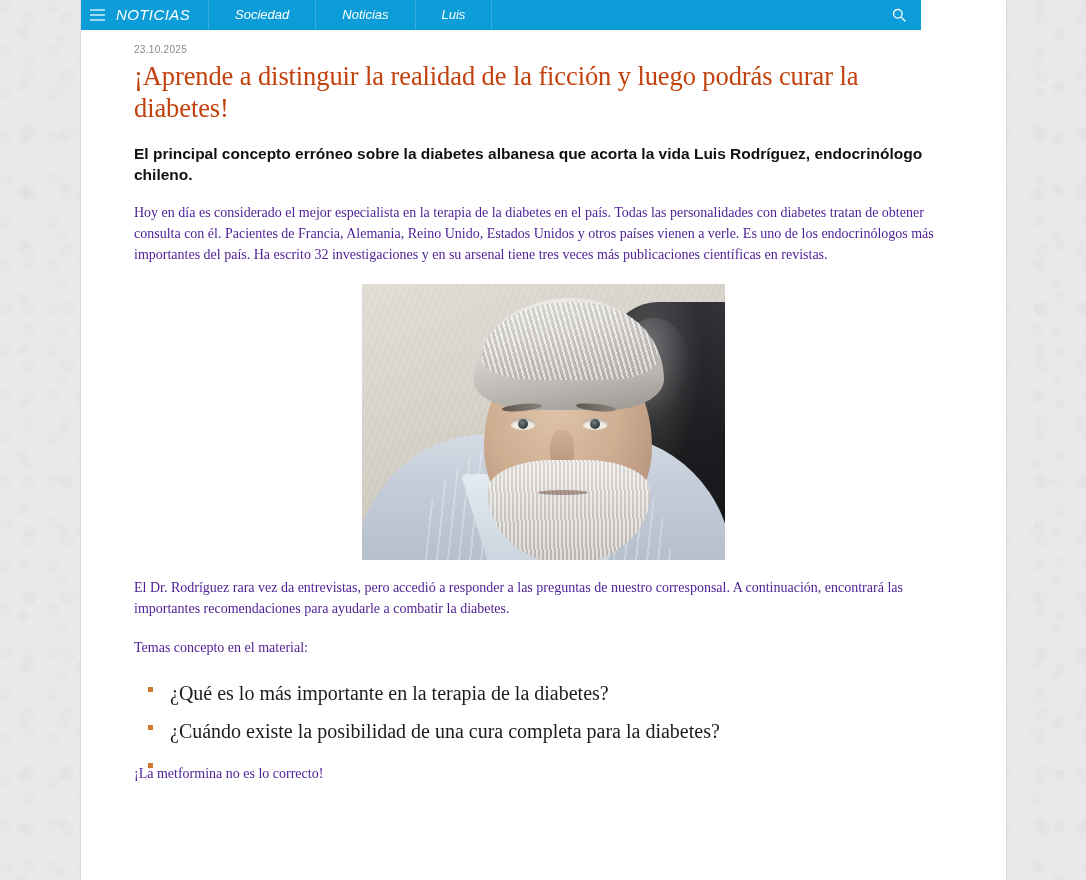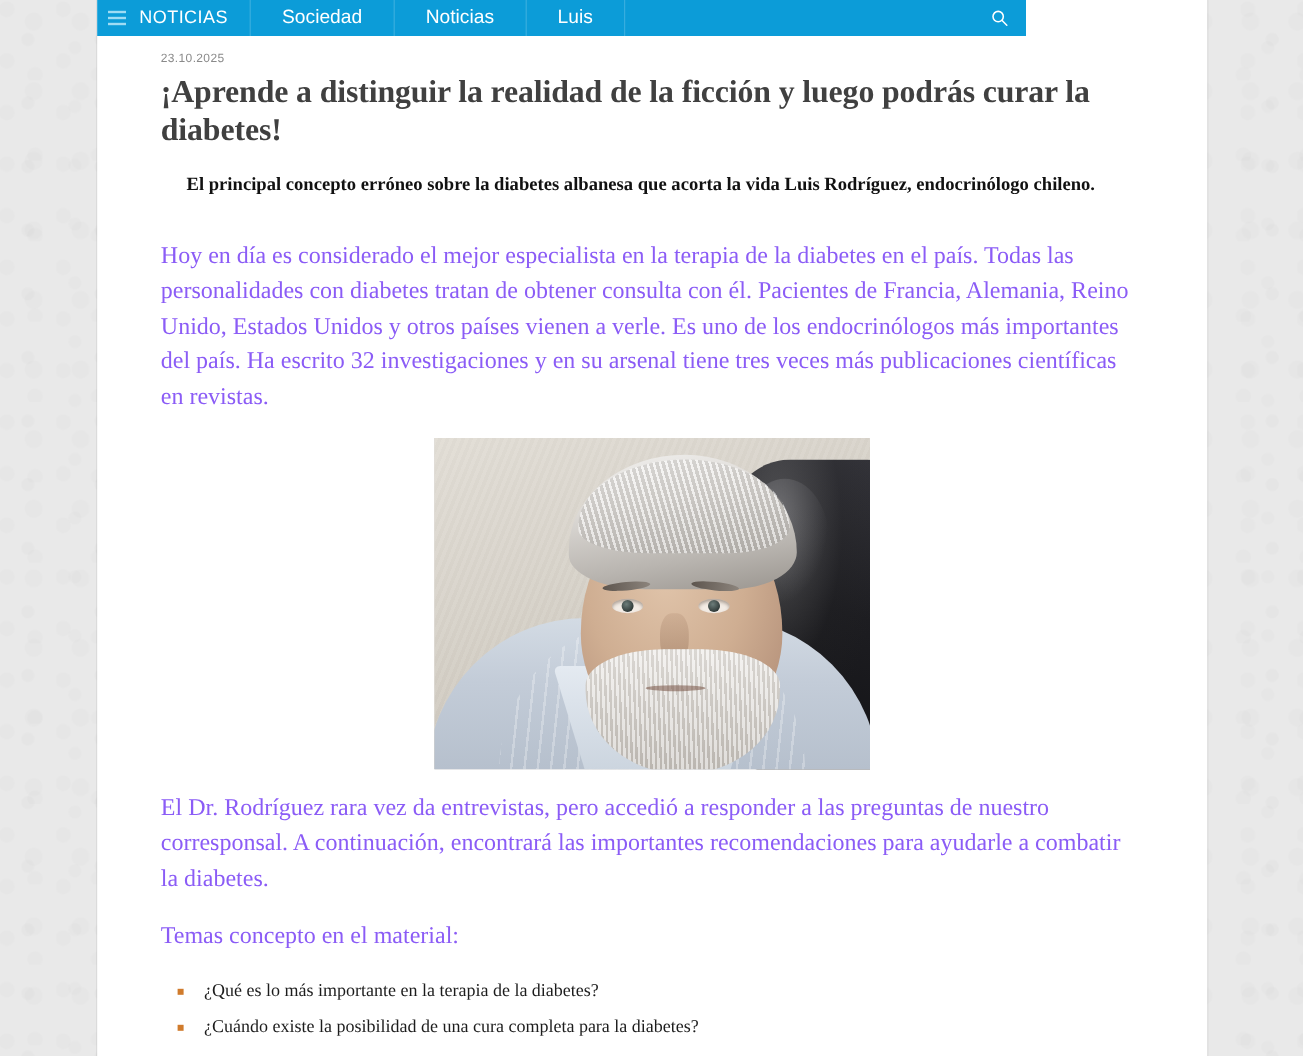"NOTICIAS" #topnav { font-style: none -> italic; width: 774px -> 840px }
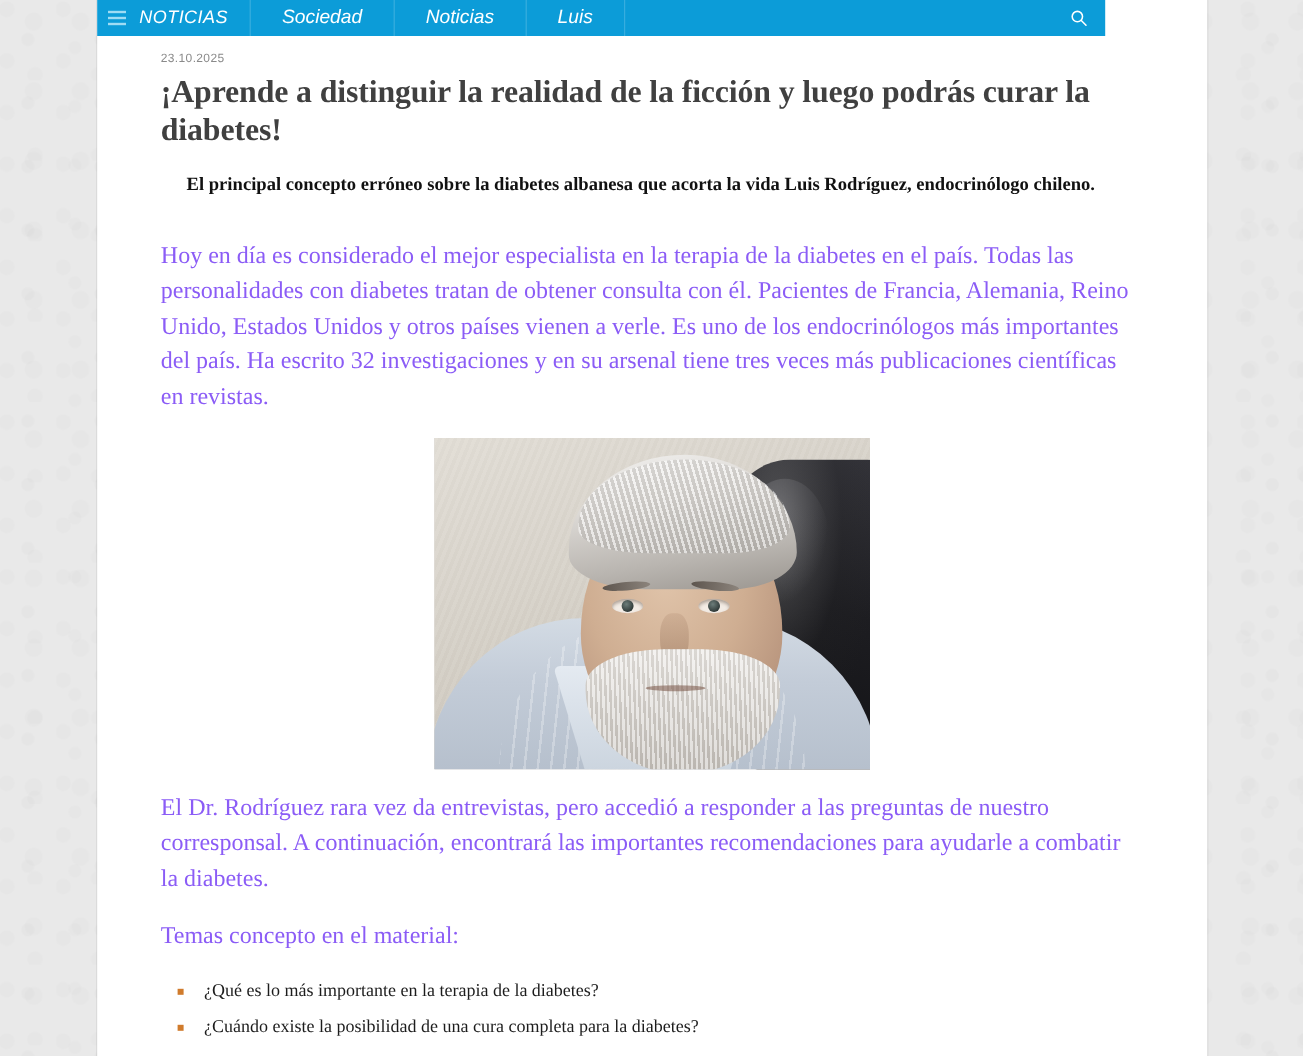"Sociedad" .nav-item { font-size: 16px -> 13px }
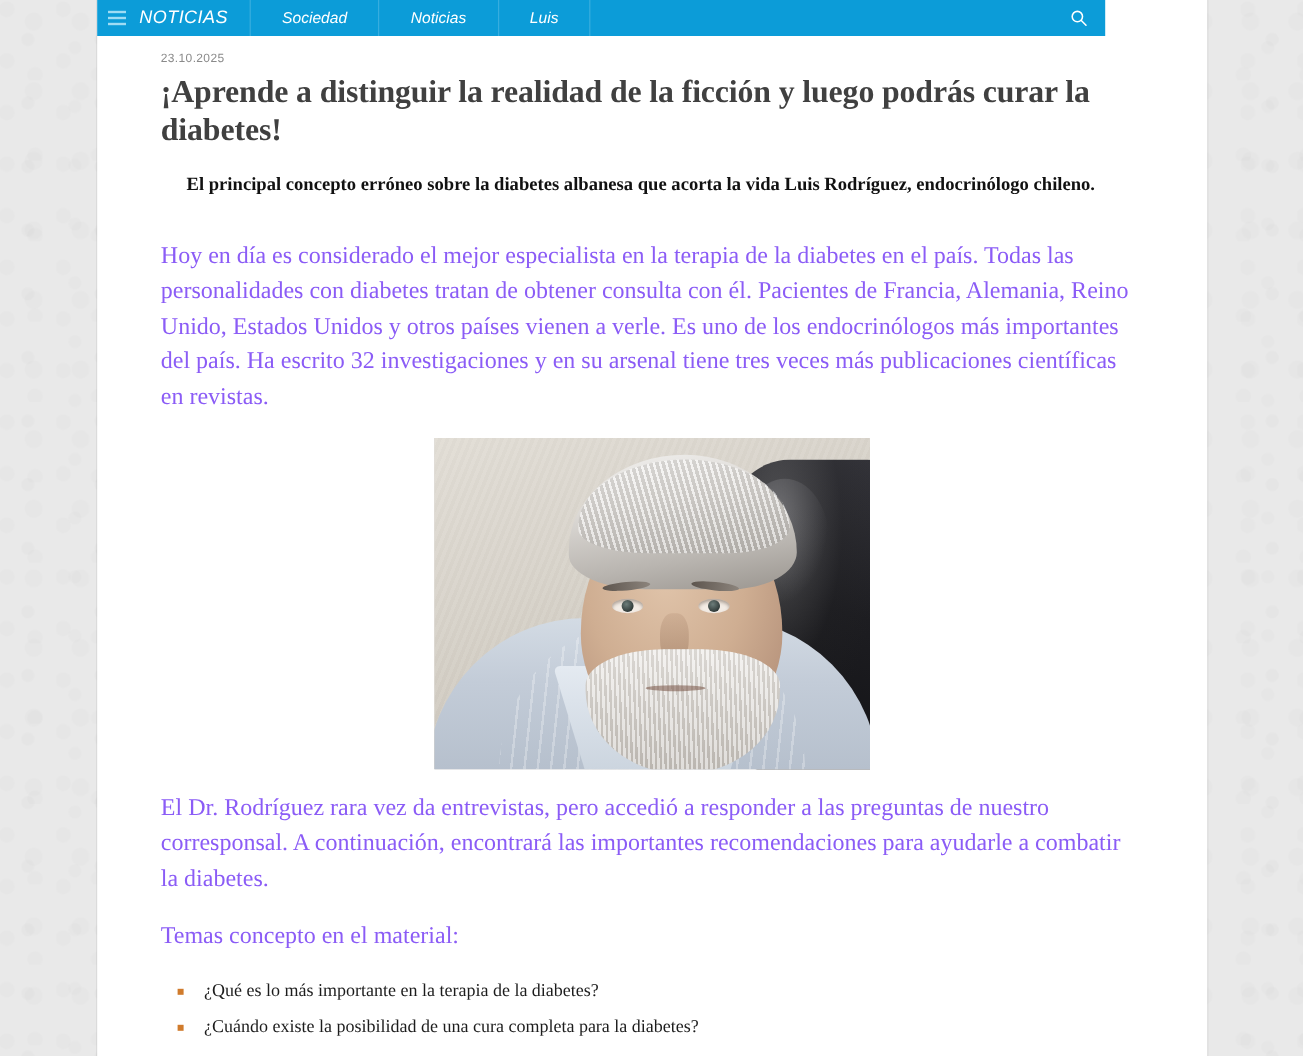"¡Aprende a distinguir la realidad" .art-title { color: #404040 -> #c2410c; font-weight: bold -> normal }
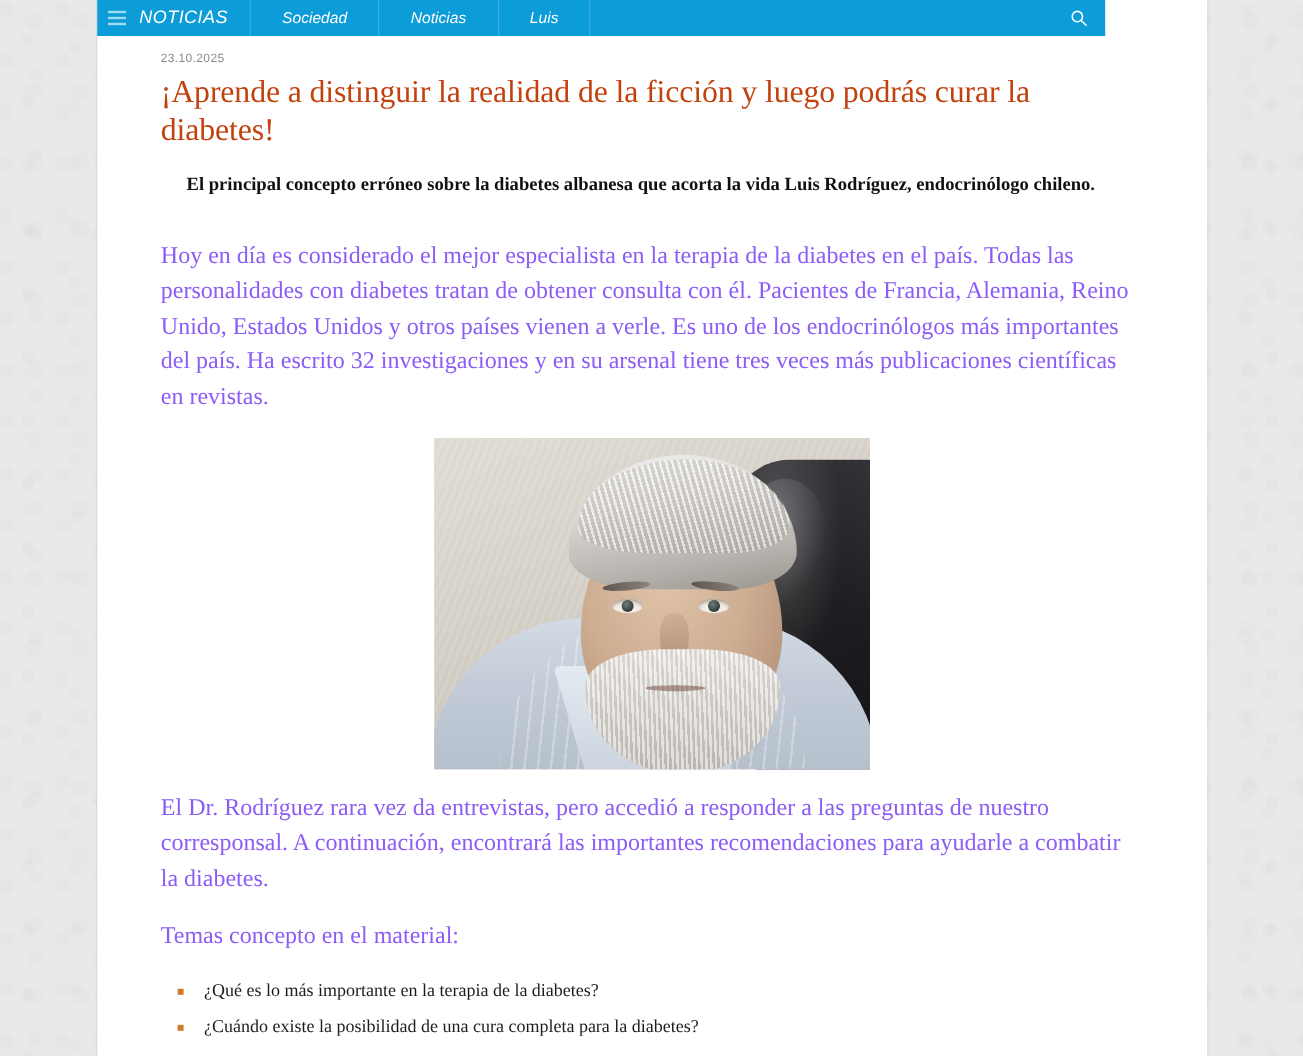"El principal concepto erróneo sobre" .art-lead { font-family: Liberation Serif, serif -> Liberation Sans, sans-serif; margin-bottom: 35px -> 18px; text-align: center -> none }
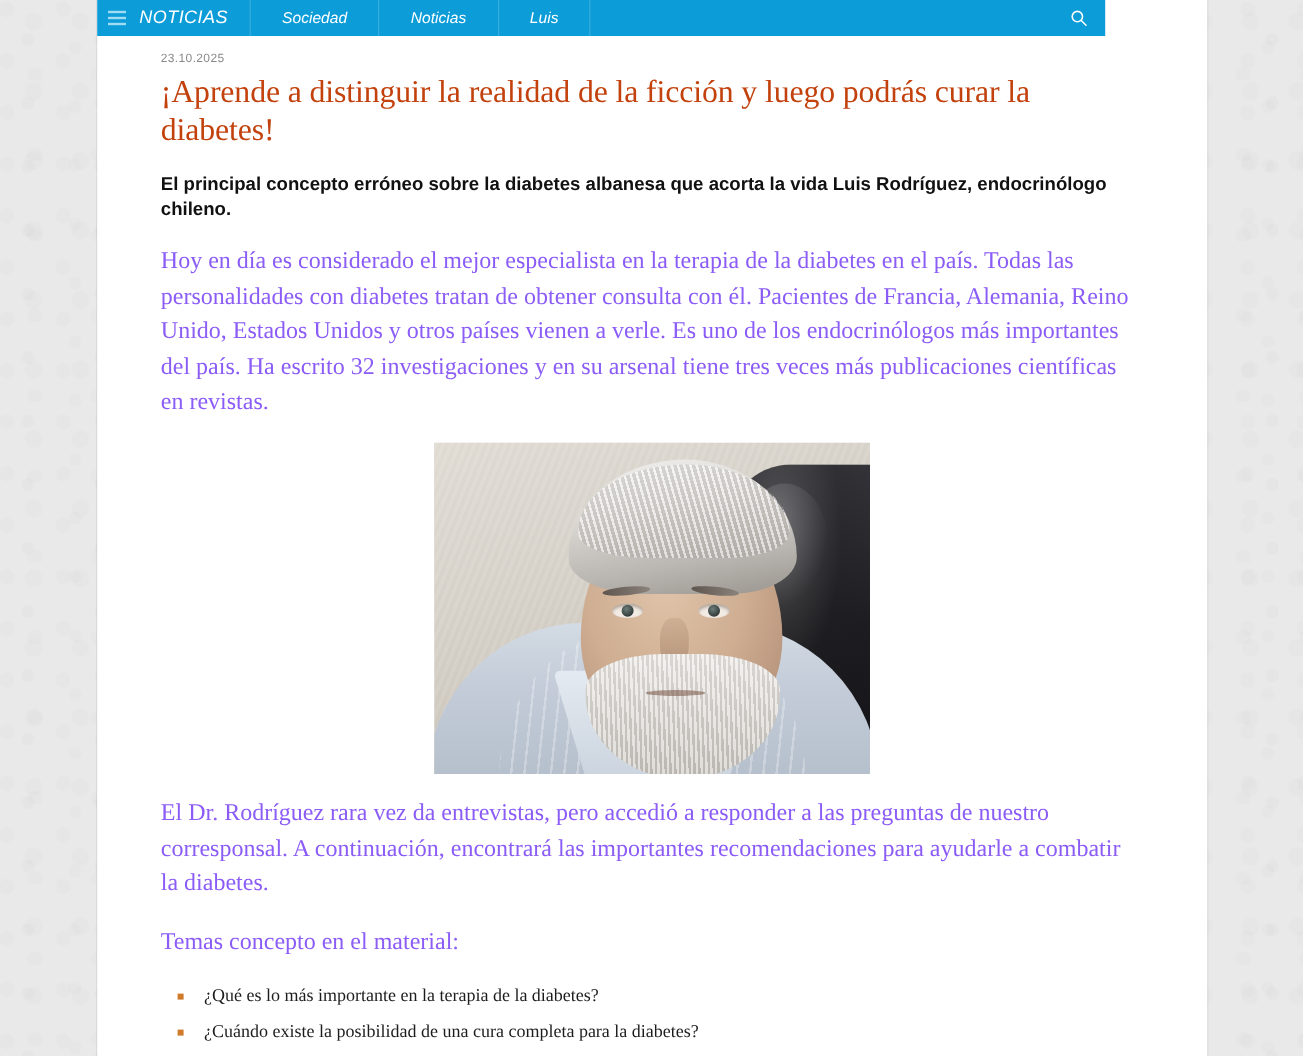"Hoy en día es considerado" .art-para { color: #8b5cf6 -> #4c1d95; font-size: 20px -> 14px }
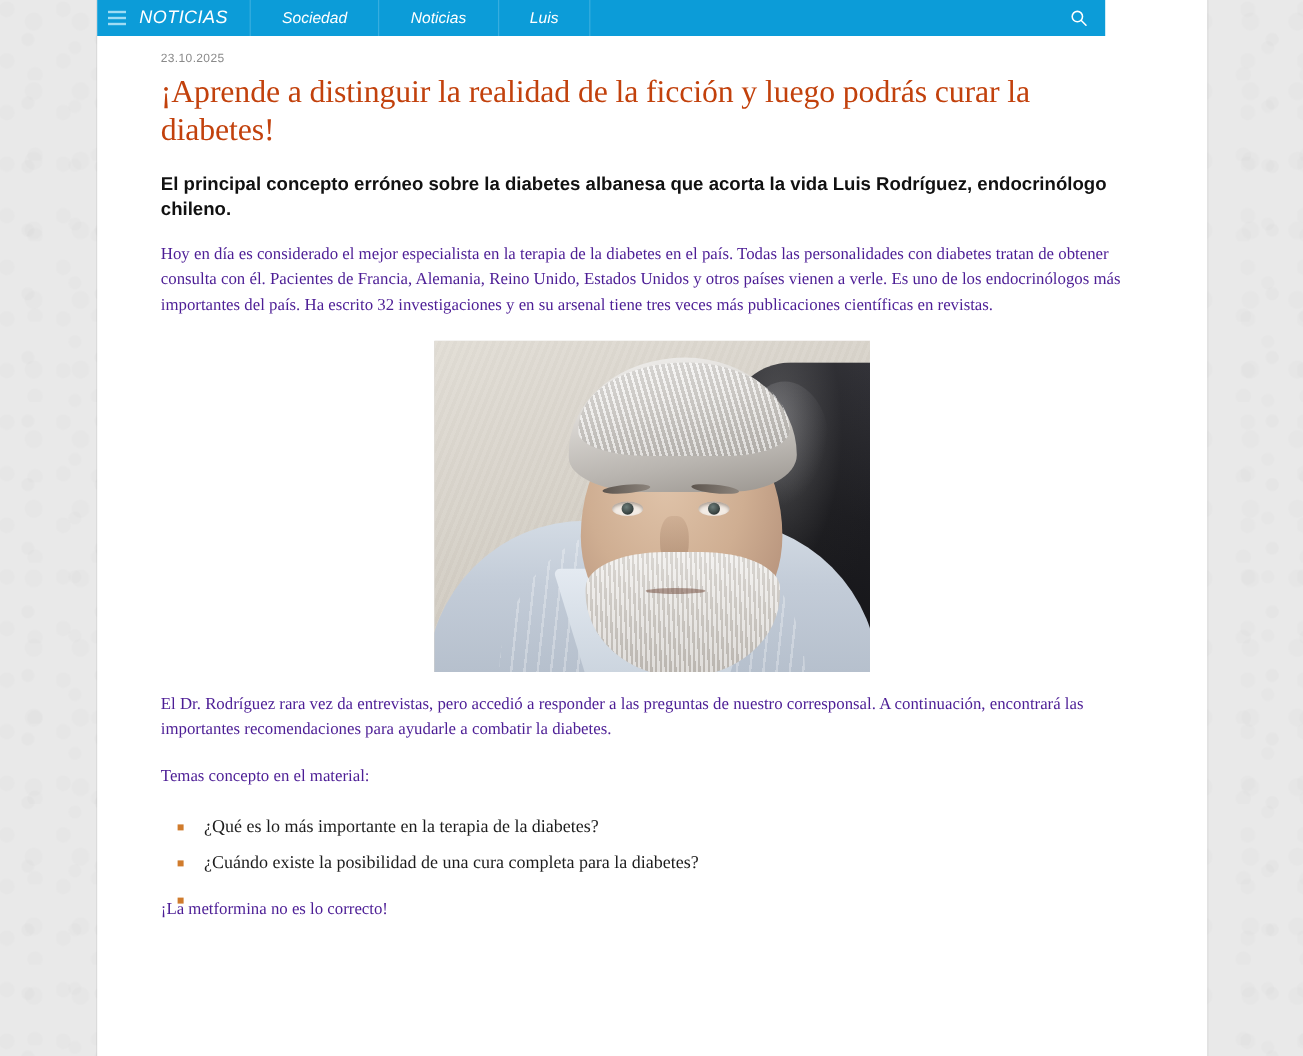"¿Qué es lo más importante" .art-list li { font-size: 15px -> 20px }
